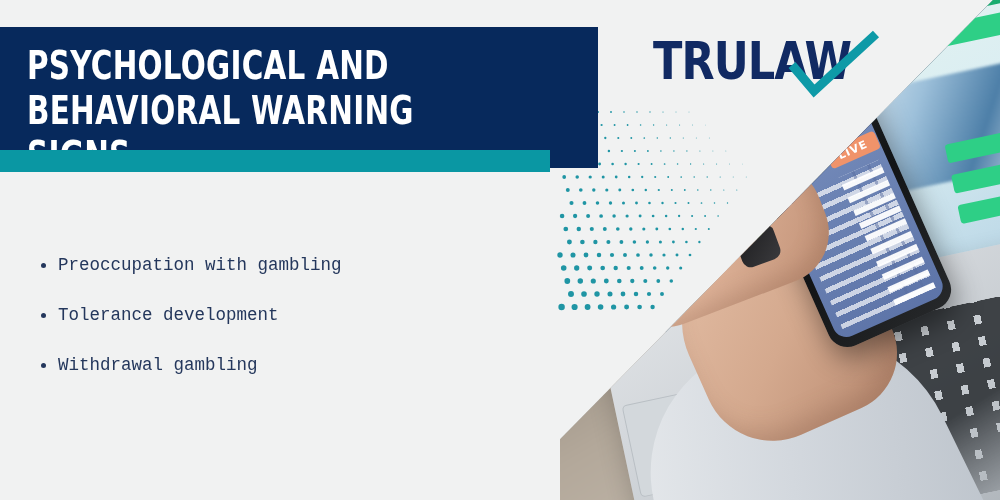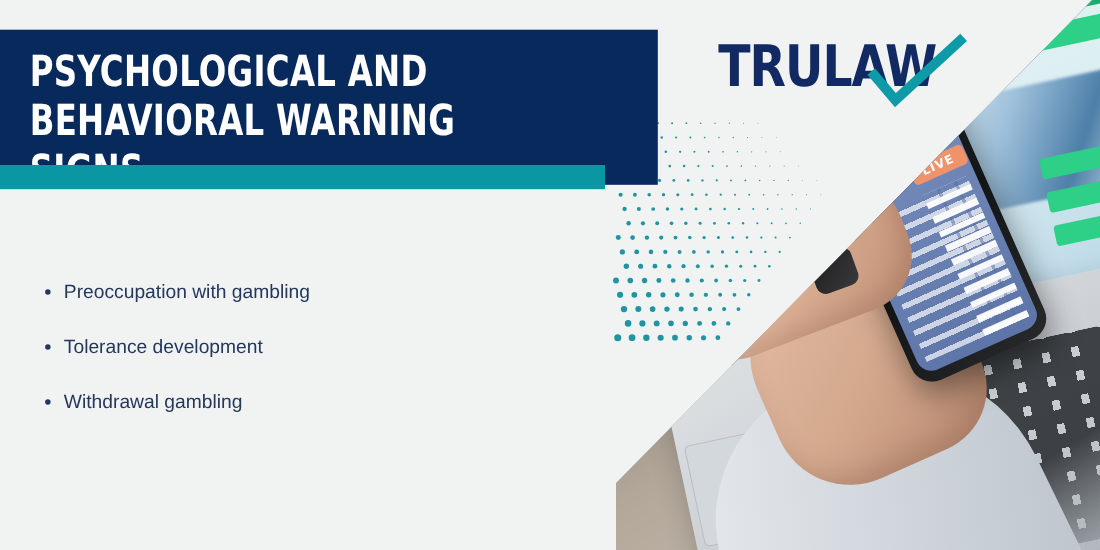"Preoccupation with gambling" .bullets li { font-family: Liberation Sans, sans-serif -> Liberation Mono, monospace }
